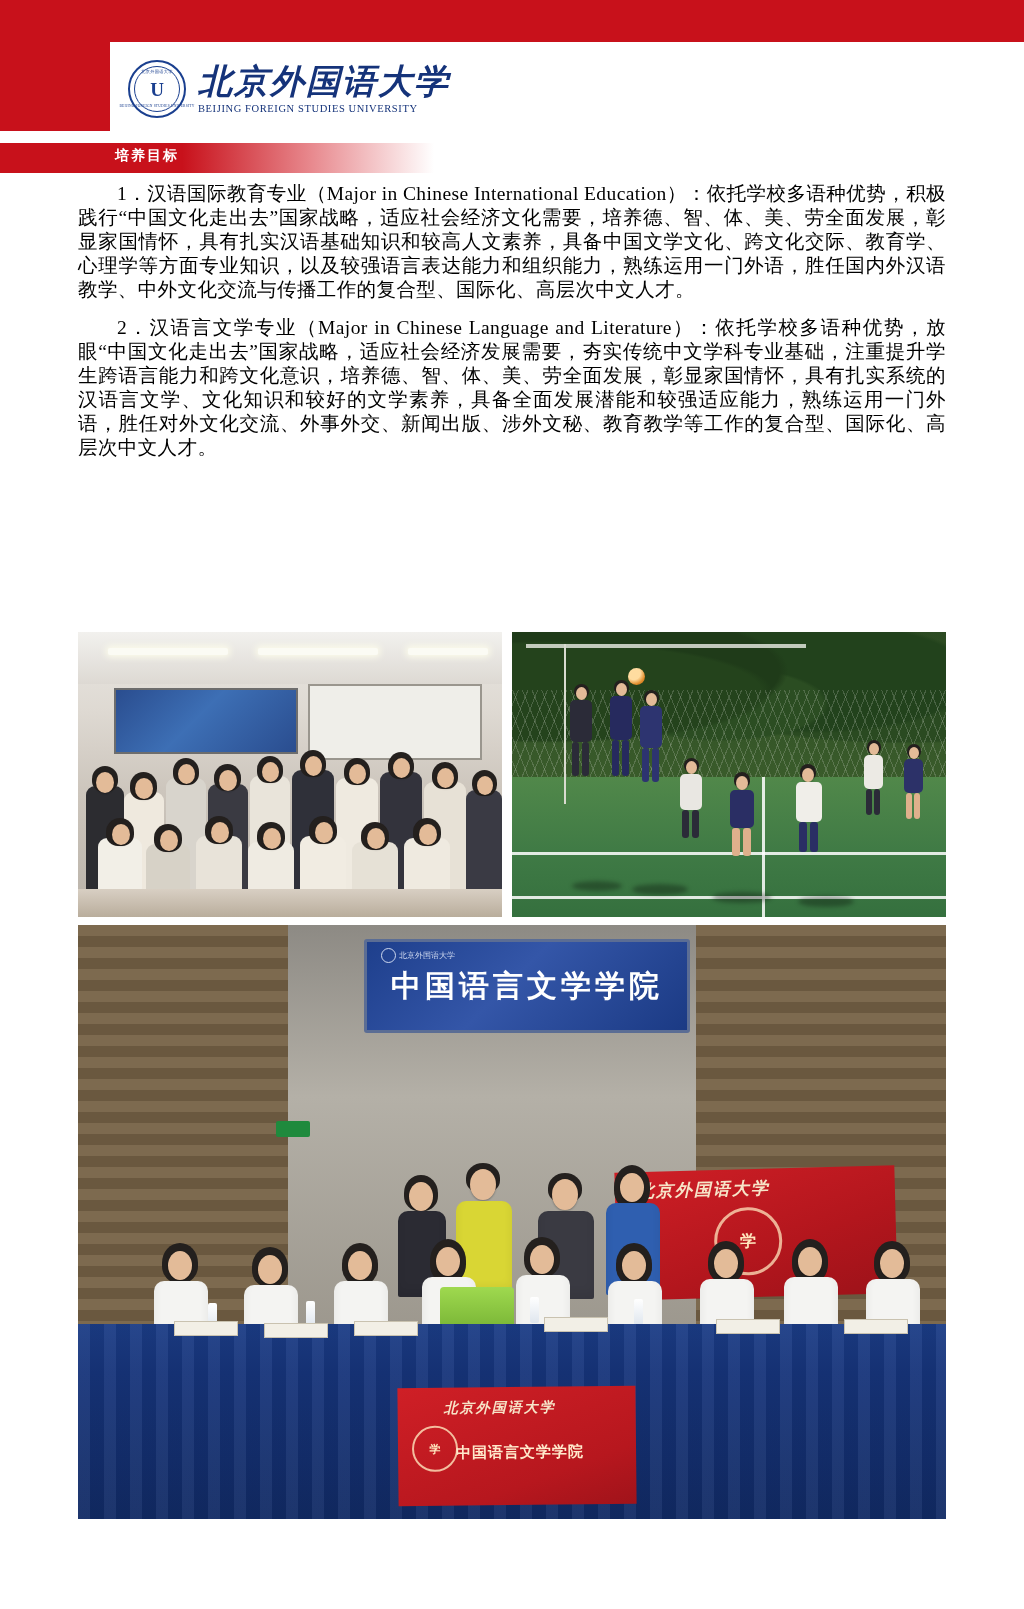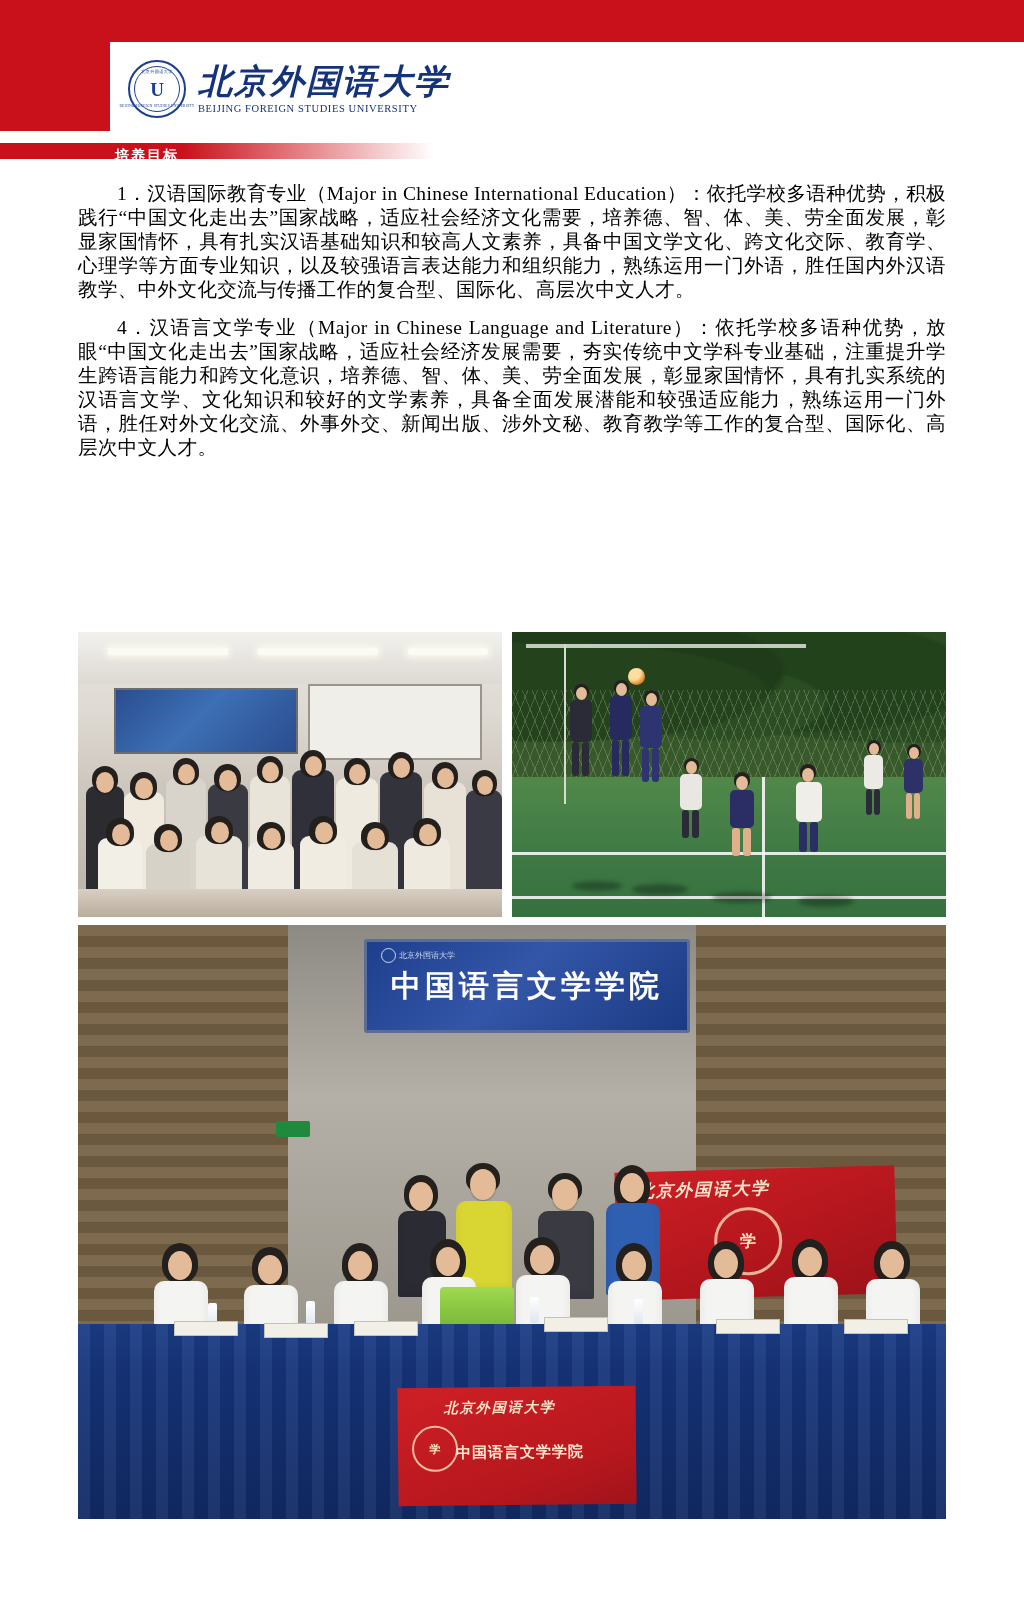"培养目标" .section-bar { height: 16px -> 30px }
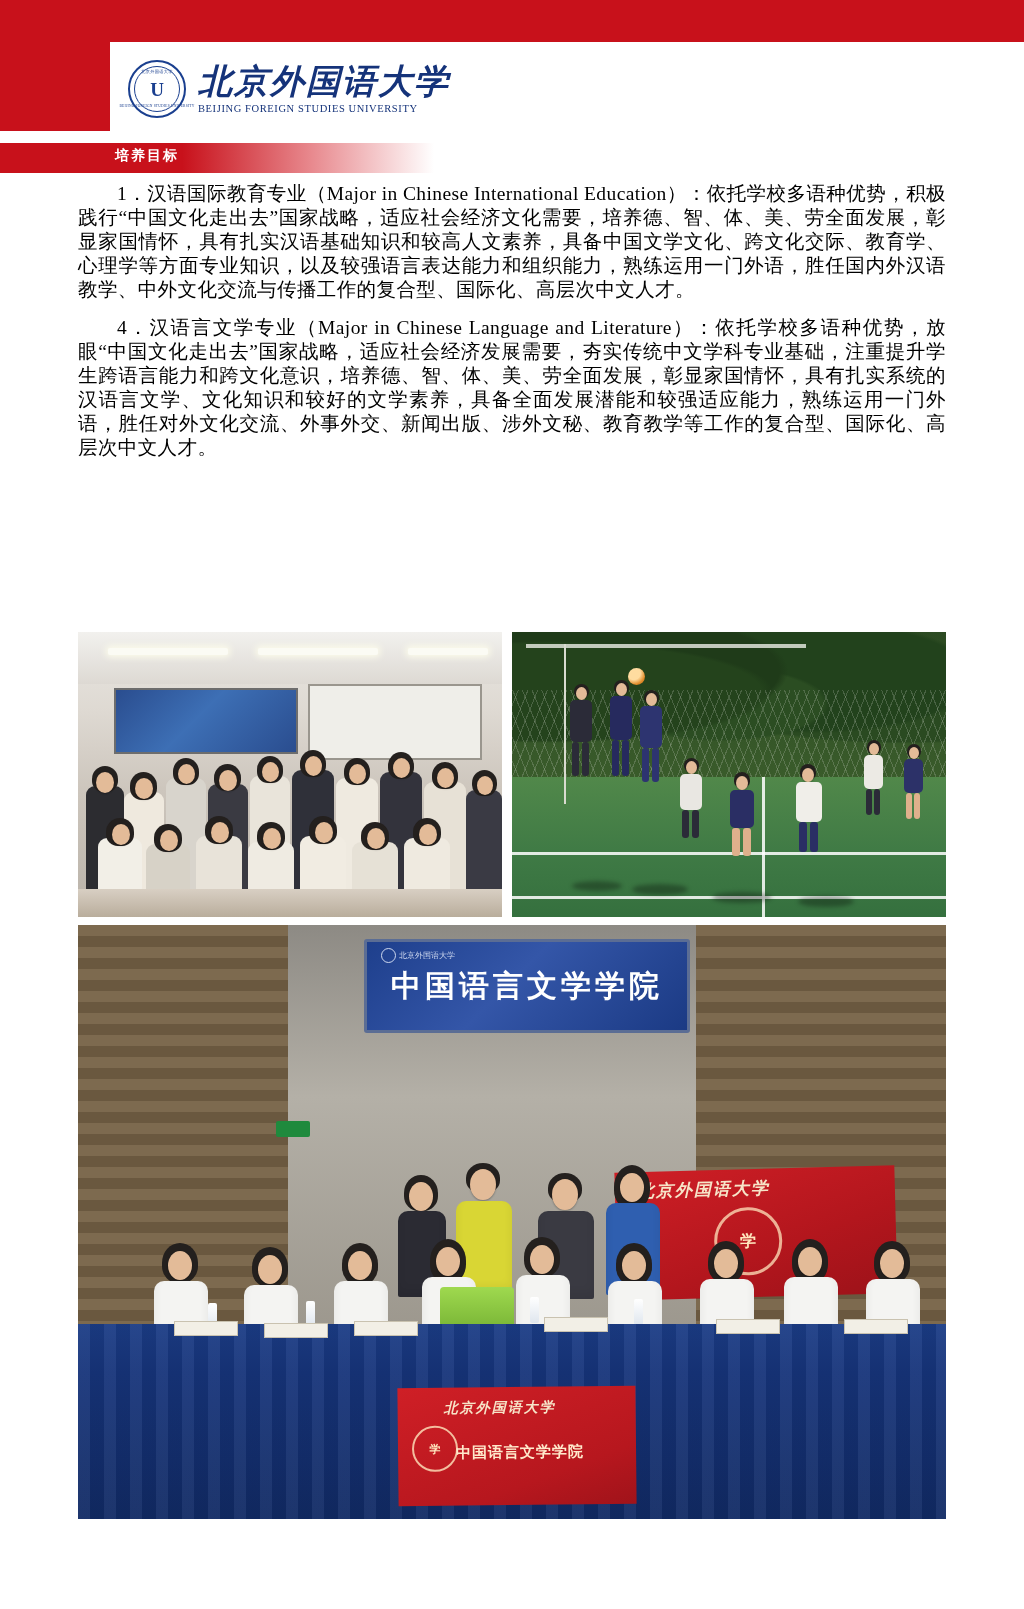"4．汉语言文学专业（Major in Chinese Language and" p.para { text: 4 -> 2 }
